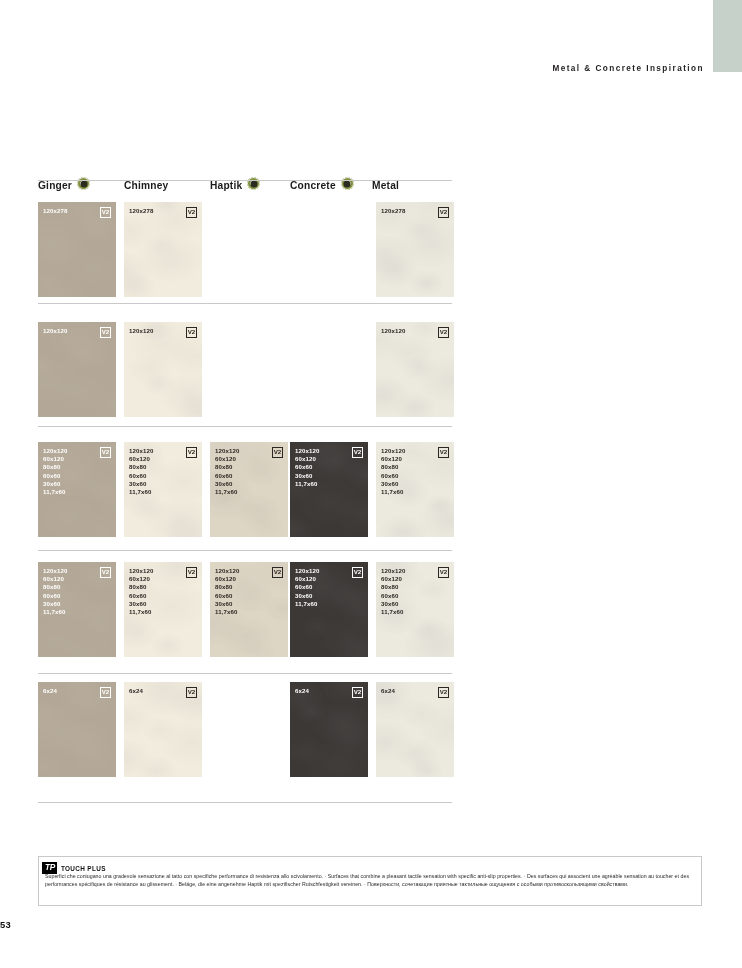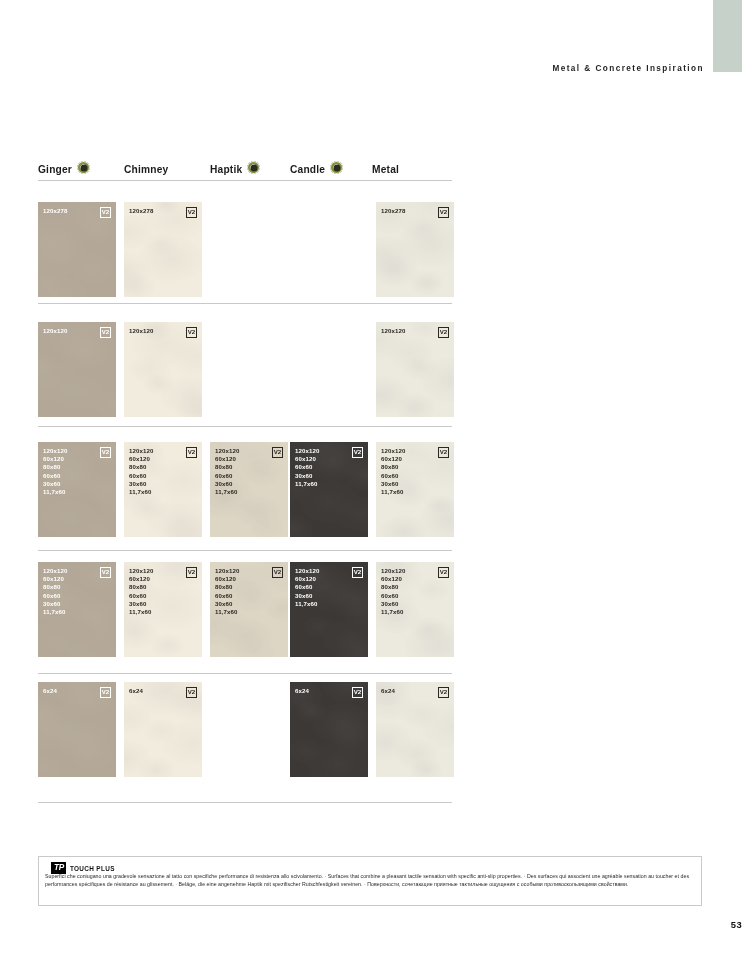"Ginger" .name-cell { top: 0 -> 16px }
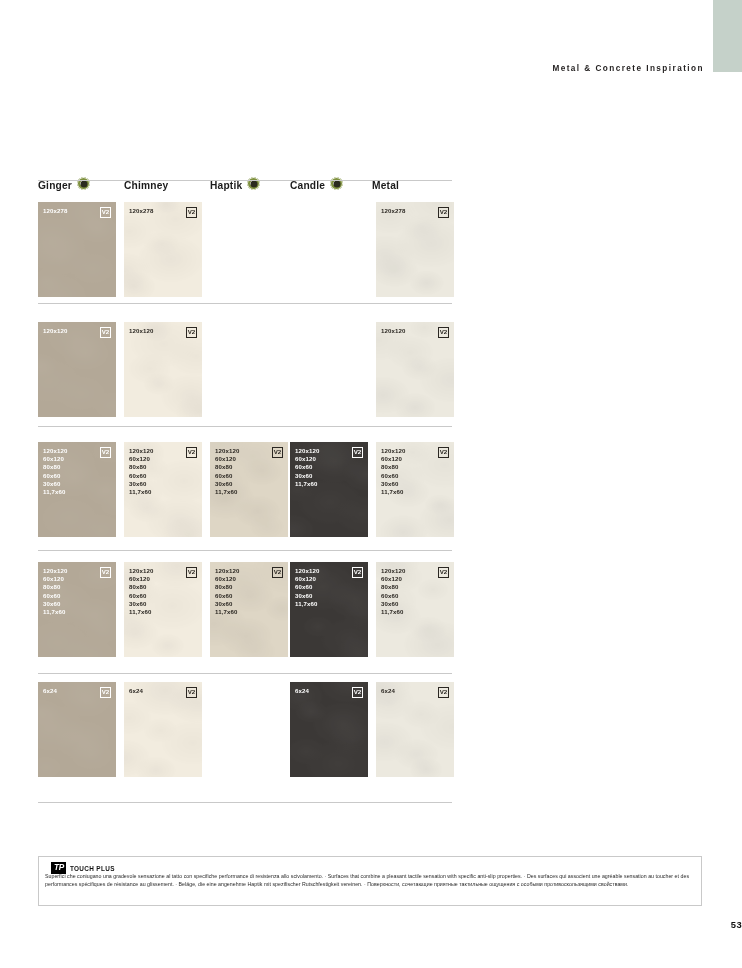"Candle" span.name-txt { text: Candle -> Concrete }
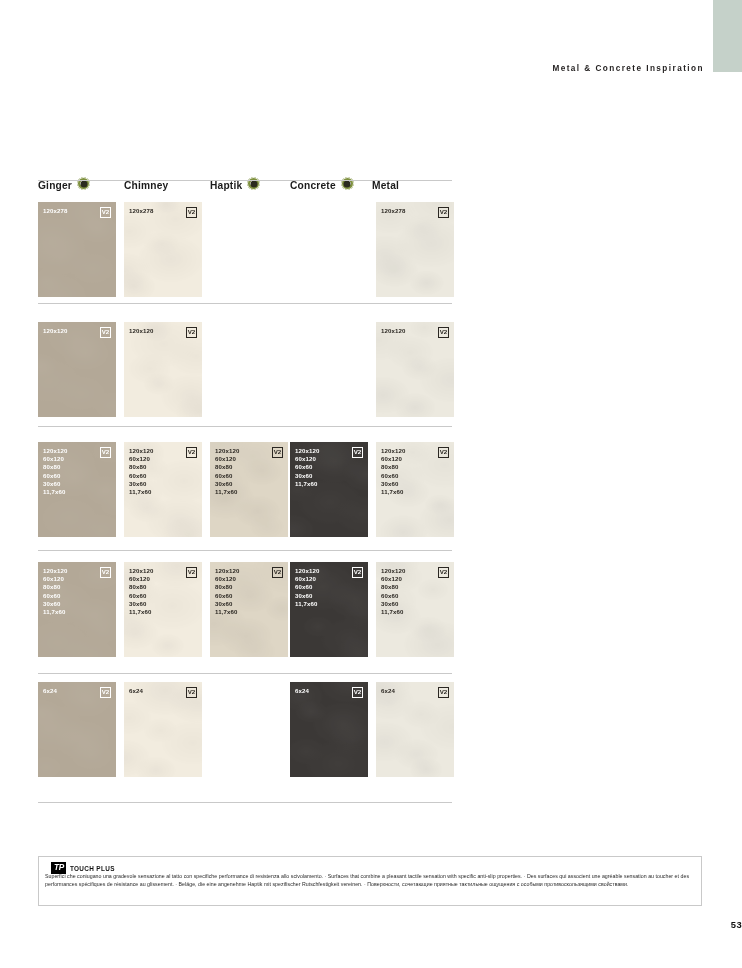"TP" .note-head { left: 12px -> 3px }
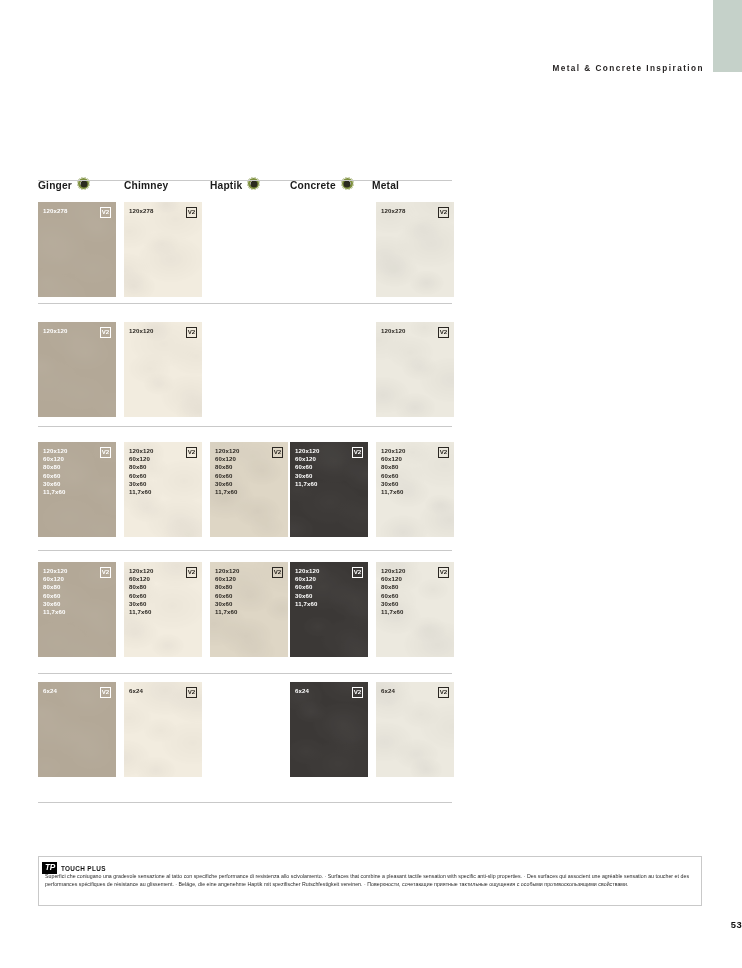"53" .page-num { text-align: right -> left }
